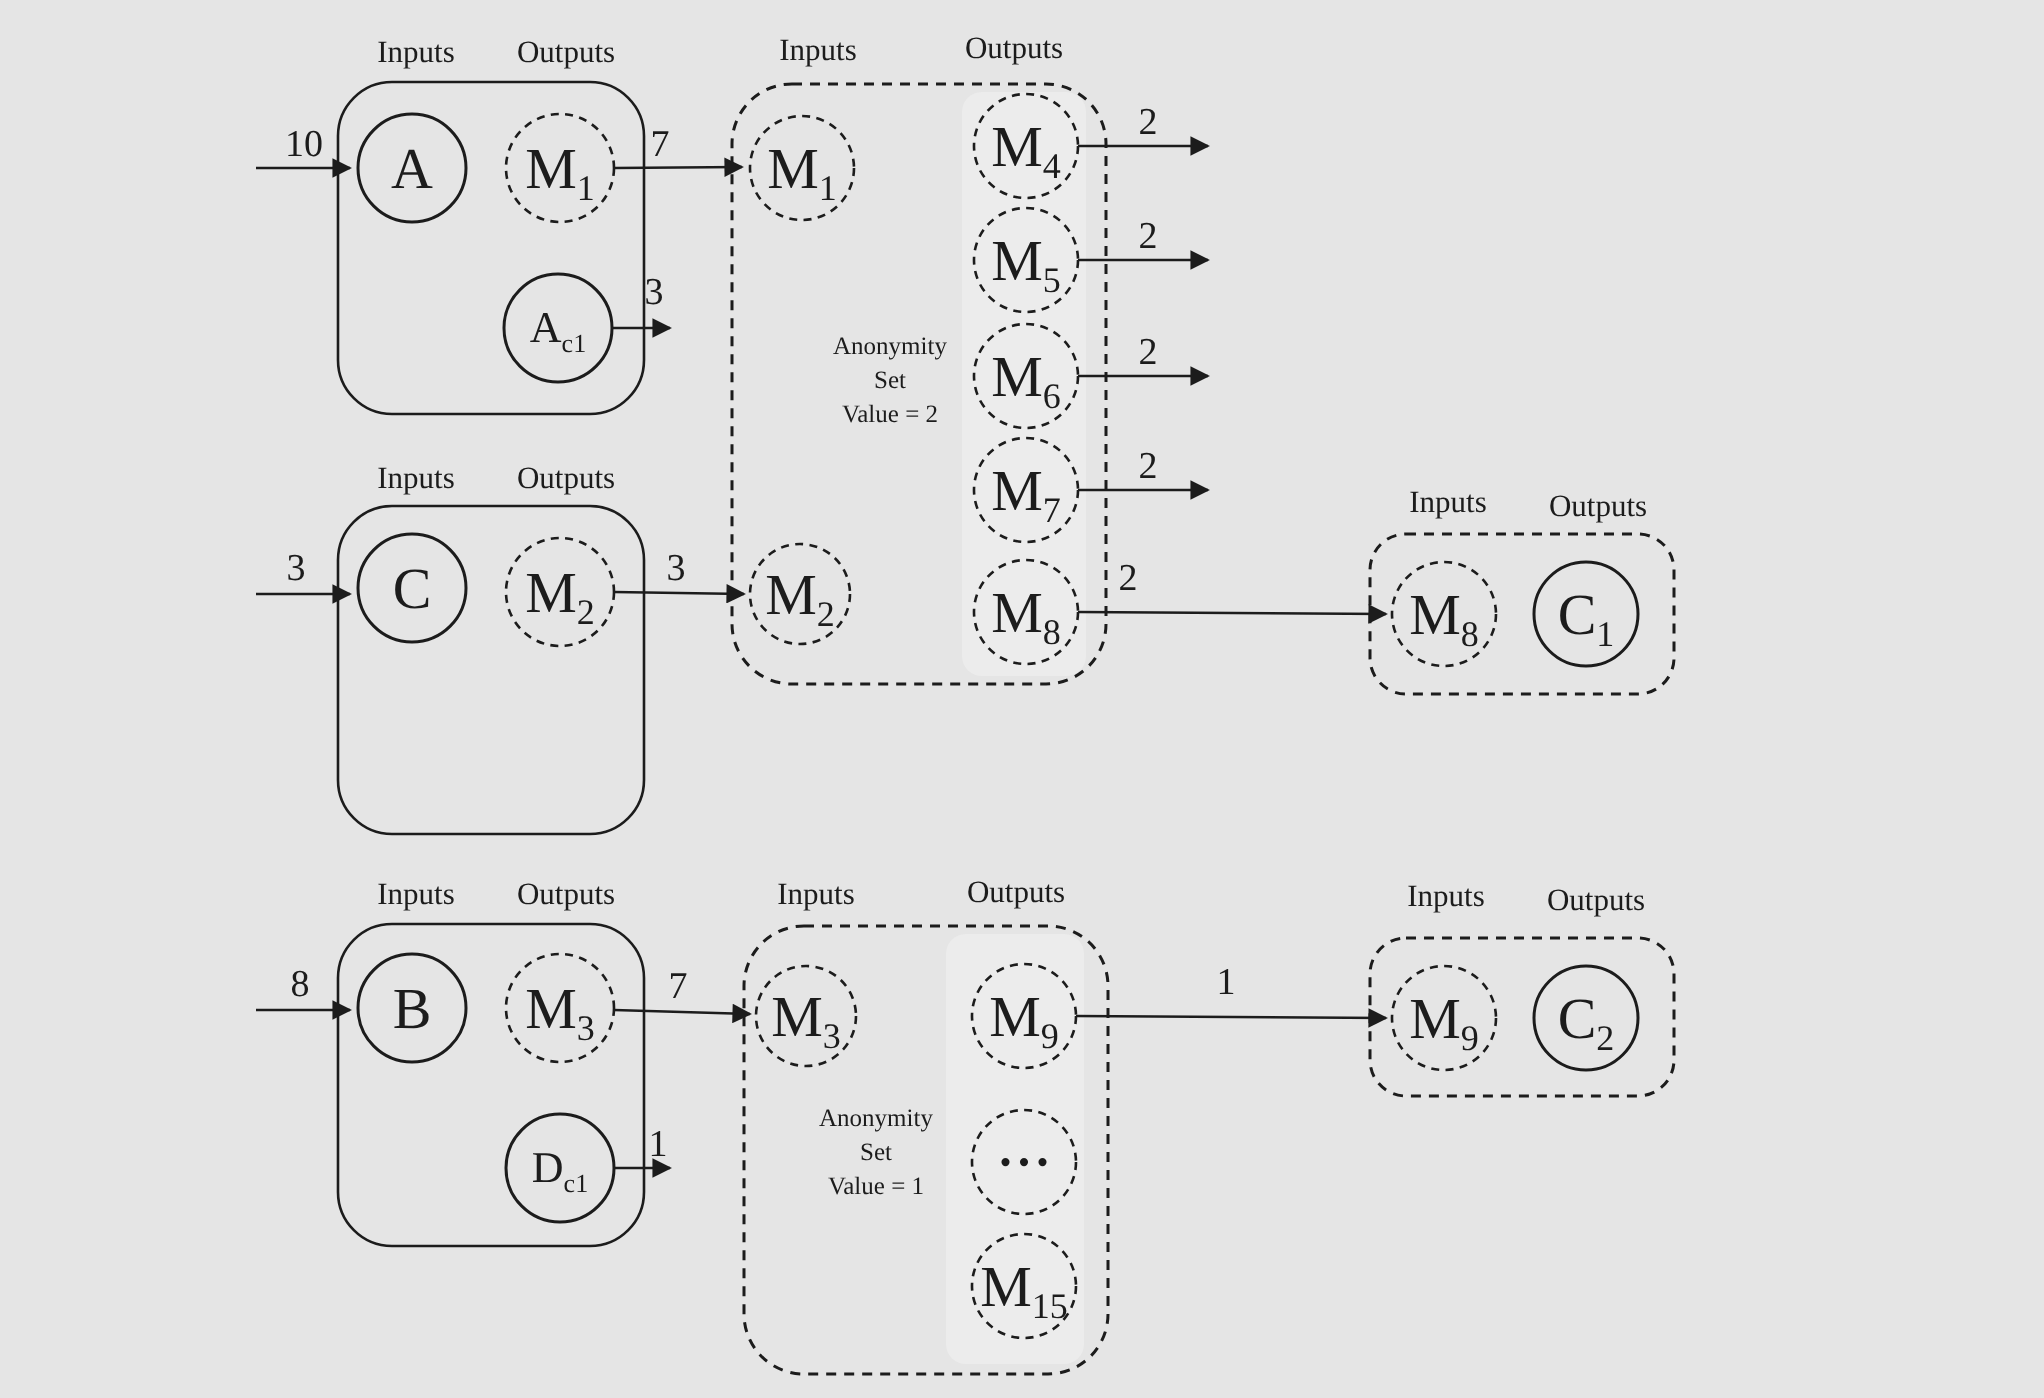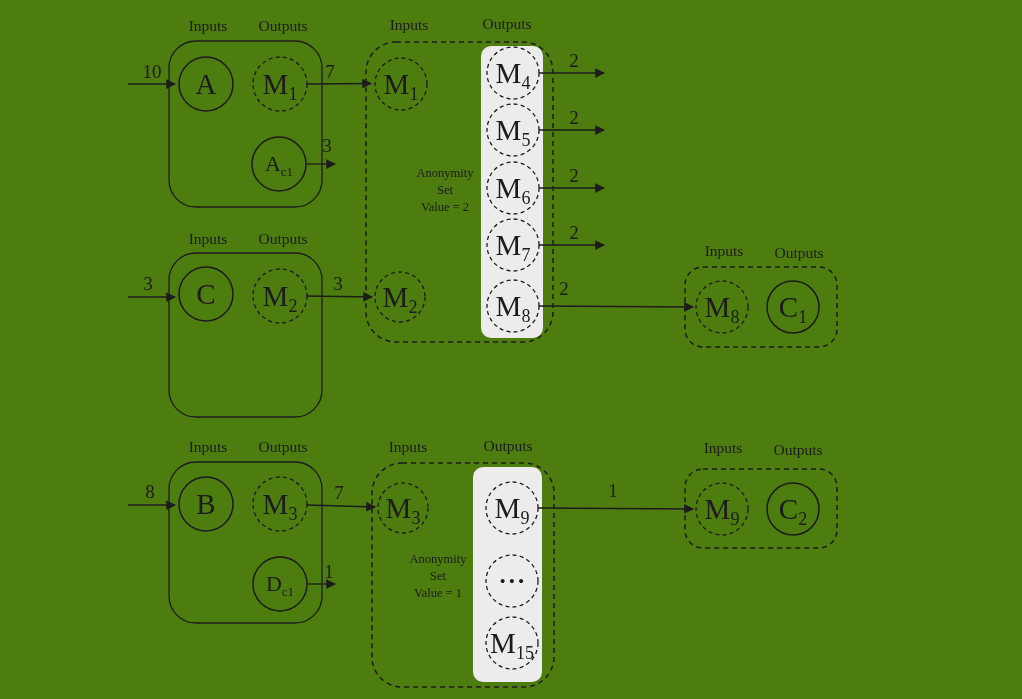"Inputs" .stage { background: #4d7c0f -> #e5e5e5 }
